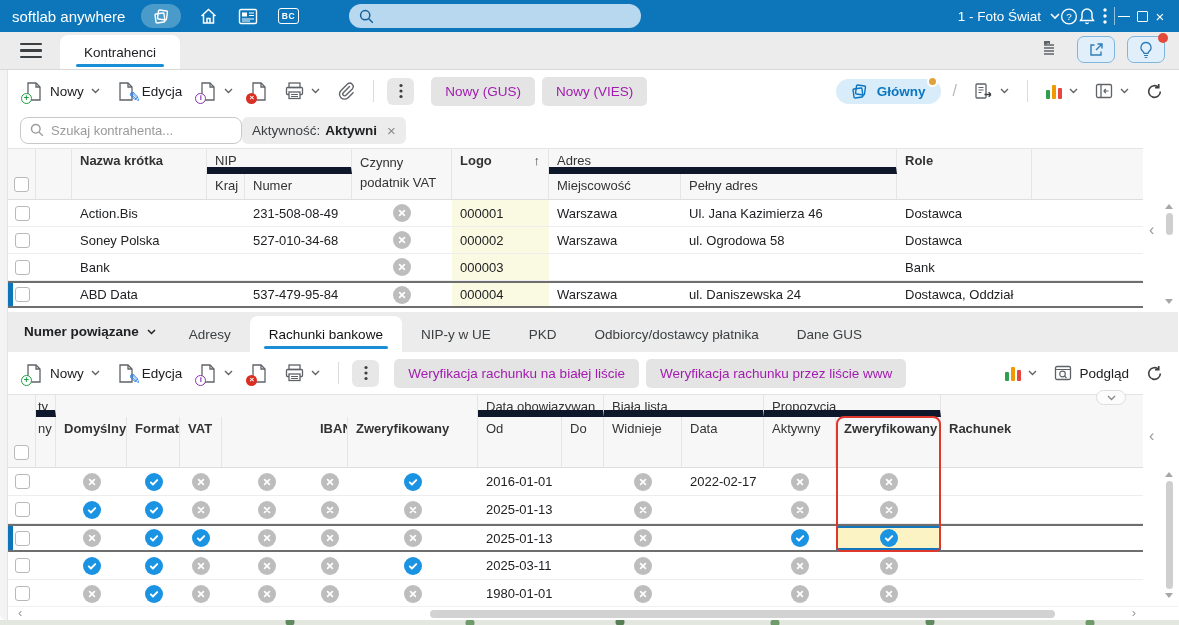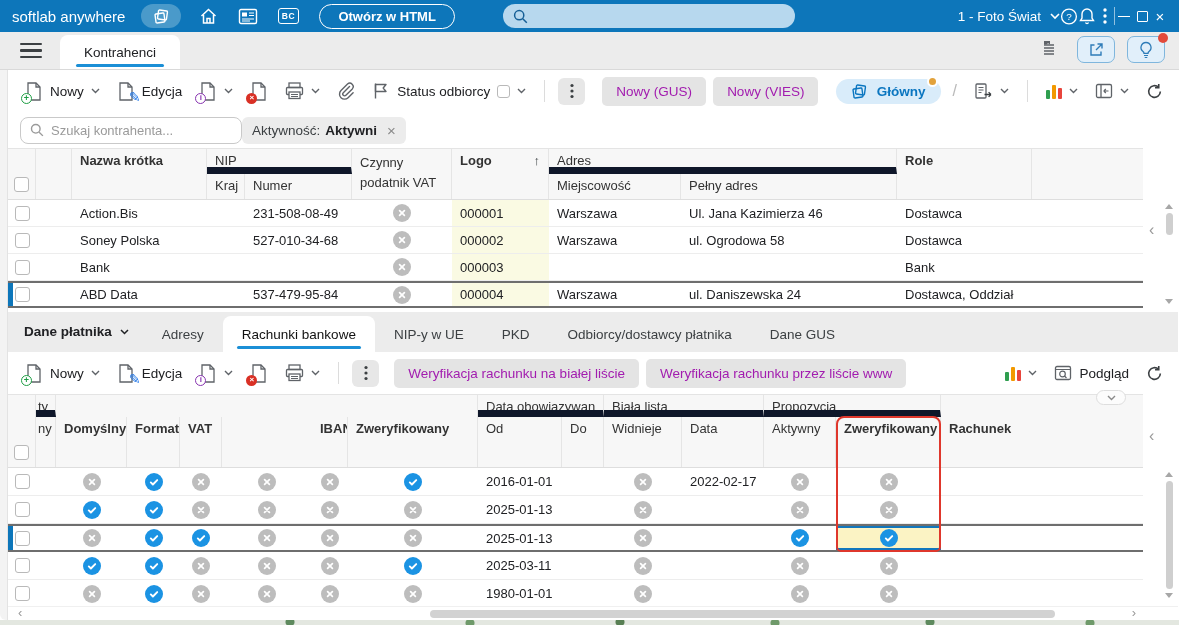"Otwórz w HTML" button.open-html { html: <button>Otwórz w HTML</button> -> none }
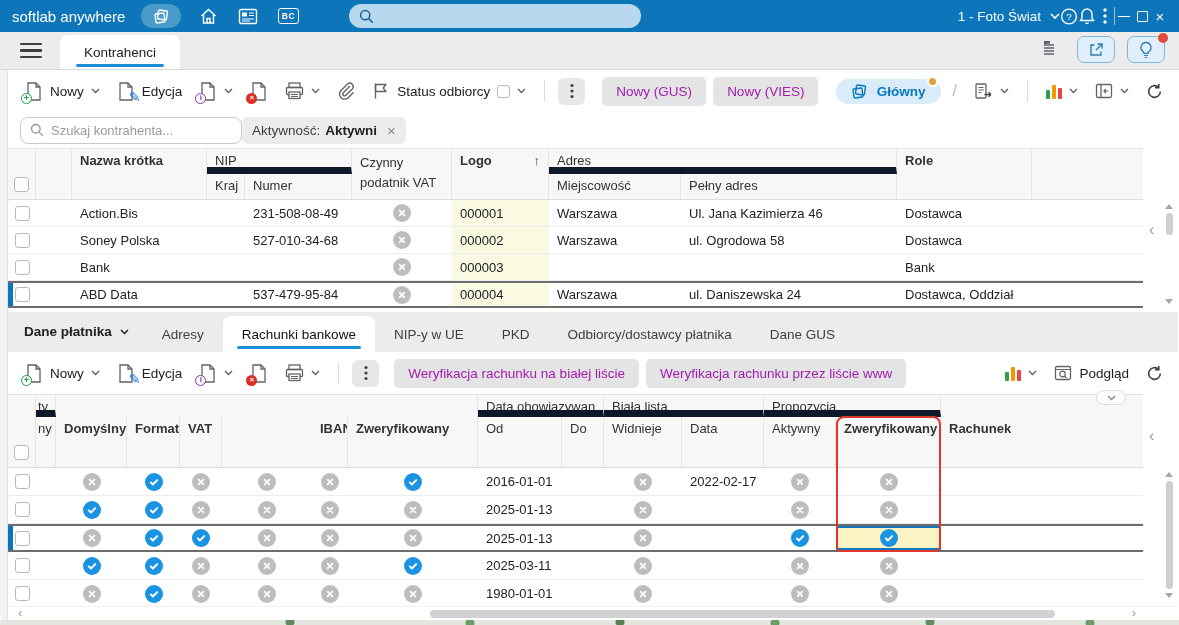"Status odbiorcy" span.titem { html: <span> <span> <svg> <path></path> <path></path> </svg> </span> <span>Status odbiorcy</span> <span></span> <svg> <path></path> </svg> </span> -> none }
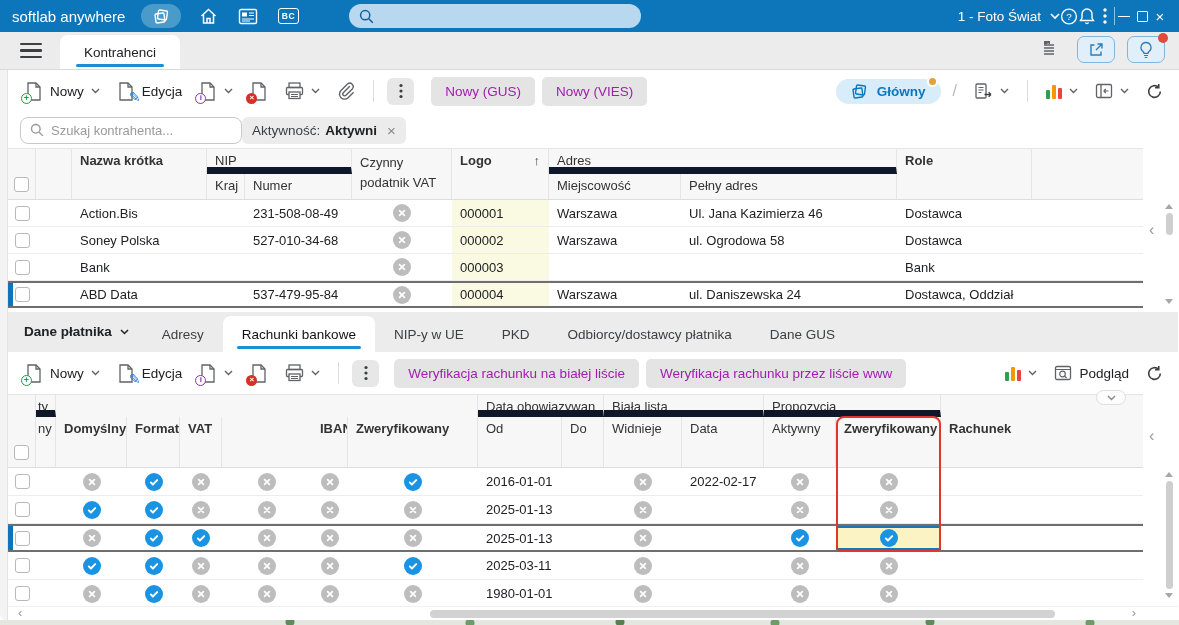"Dane płatnika" span { text: Dane płatnika -> Numer powiązane }
